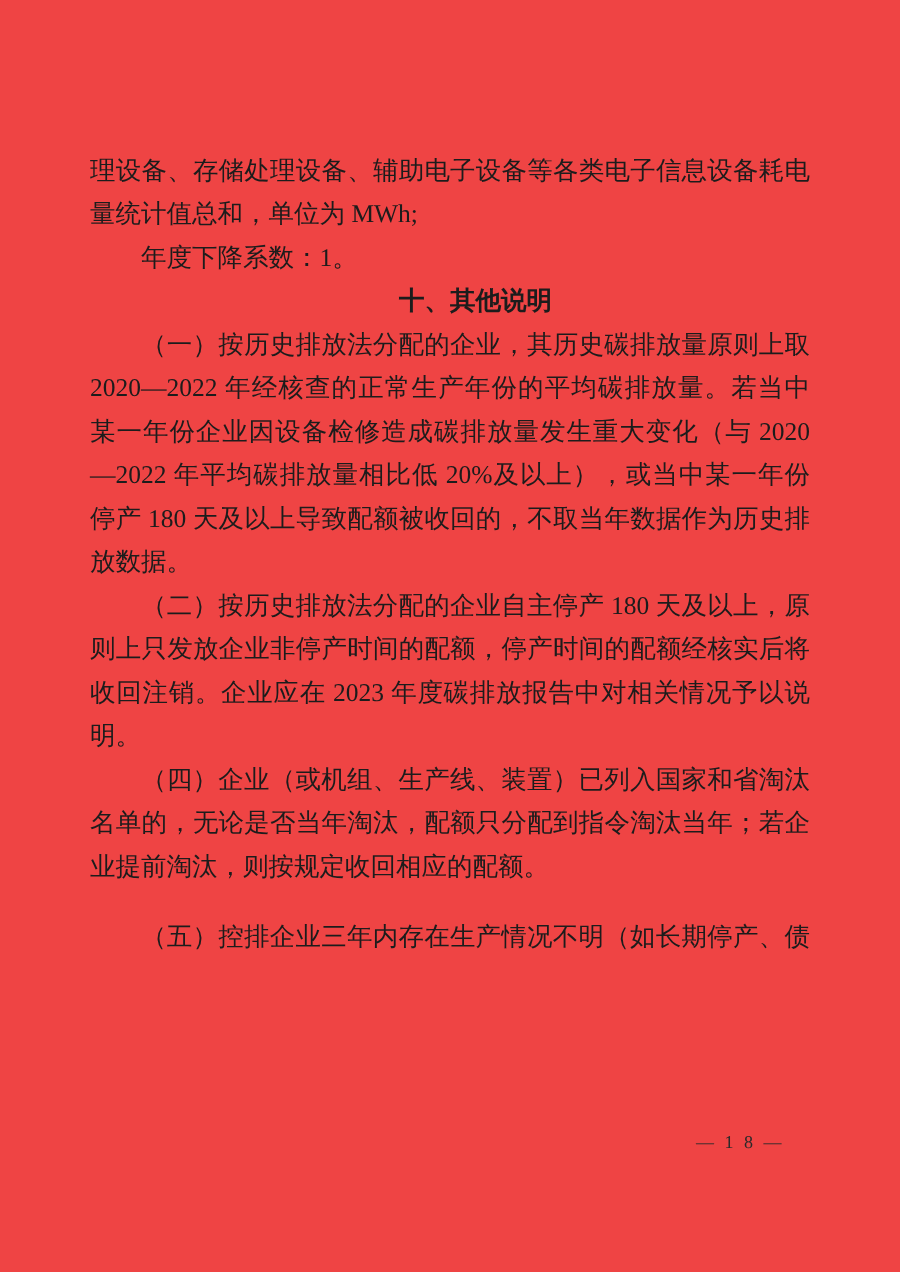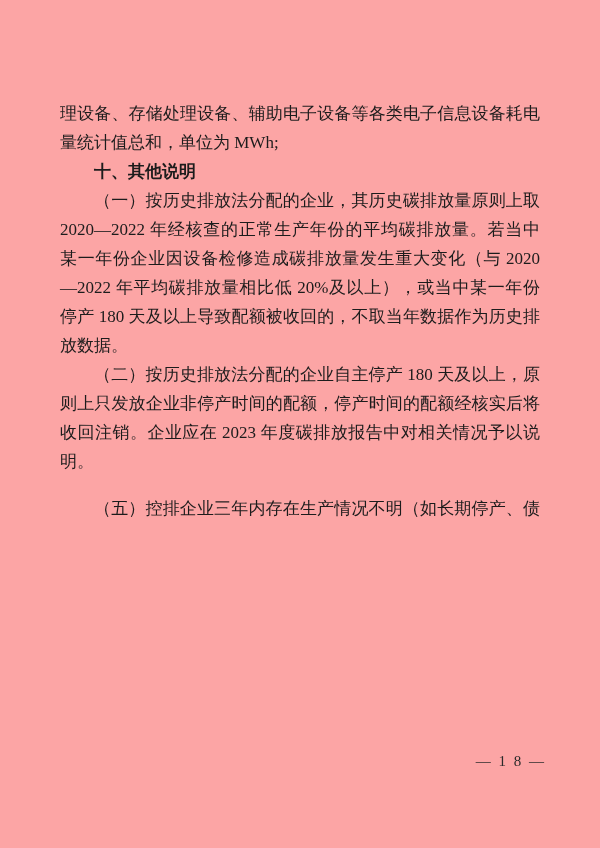"理设备、存储处理设备、辅助电子设备等各类电子信息设备耗电量统计值总和，单位为" .page { background: #fca5a5 -> #ef4444 }
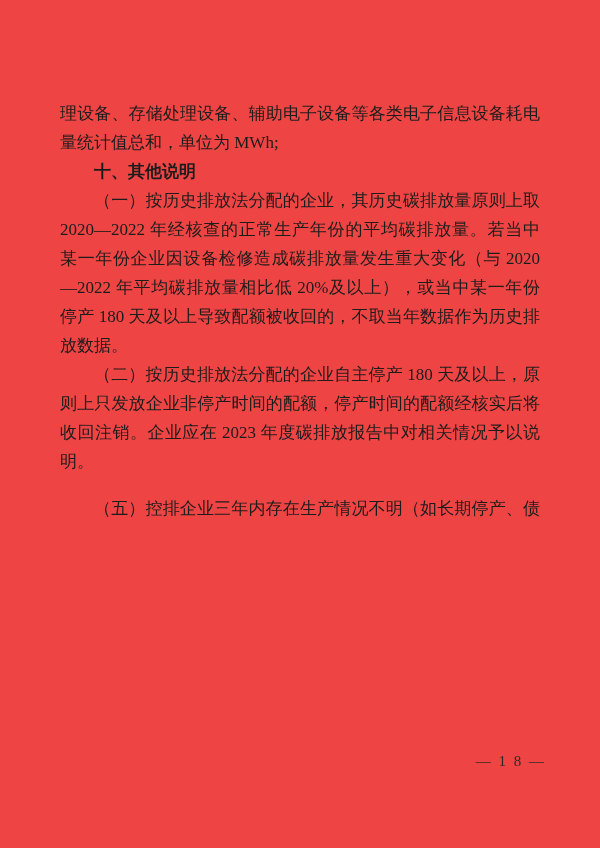"年度下降系数：1。" p.para { html: none -> <p>年度下降系数：1。</p> }
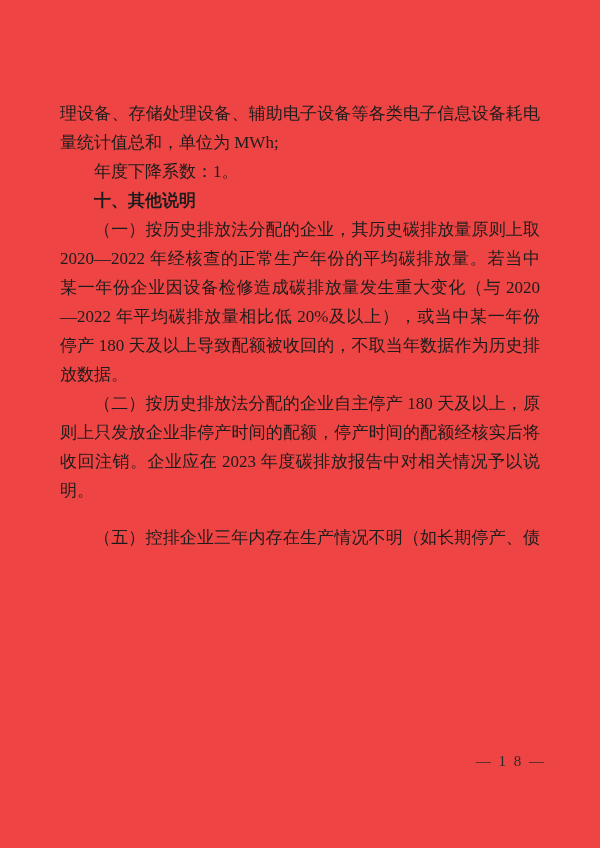"十、其他说明" .heading { text-align: left -> center }
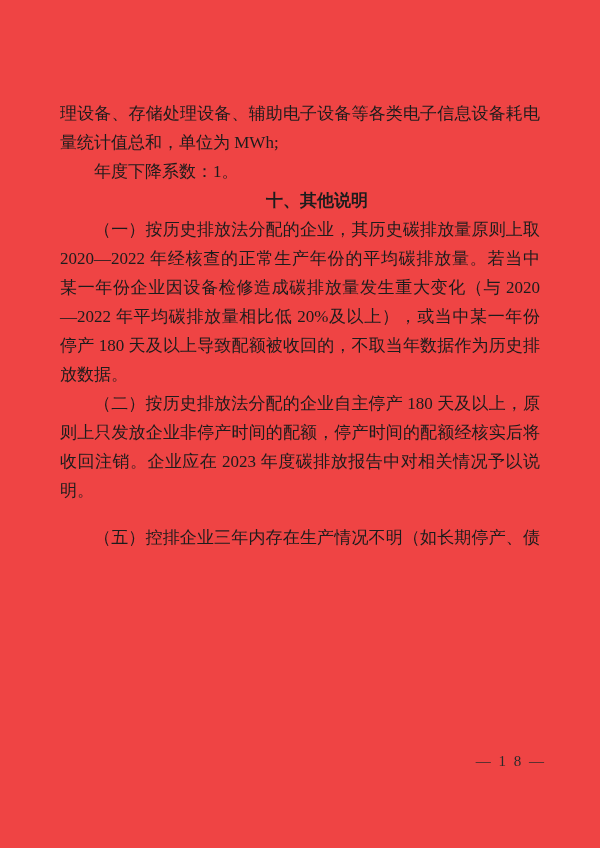"（四）企业（或机组、生产线、装置）已列入国家和省淘汰名单的，无论是否当年淘汰，配" p.para { html: none -> <p>（四）企业（或机组、生产线、装置）已列入国家和省淘汰名单的，无论是否当年淘汰，配额只分配到指令淘汰当年；若企业提前淘汰，则按规定收回相应的配额。</p> }
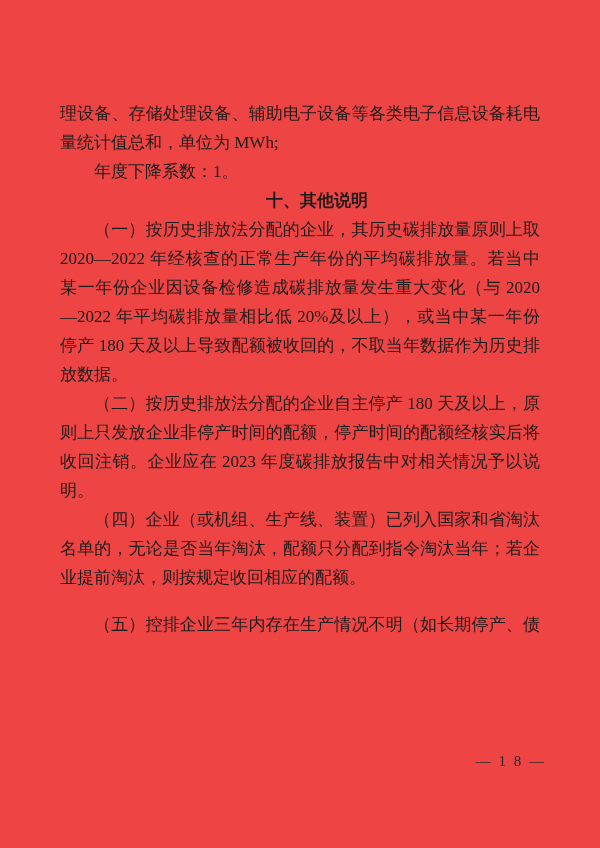"— 1 8 —" .pagenum { font-size: 15px -> 12px; right: 54px -> 77px }
